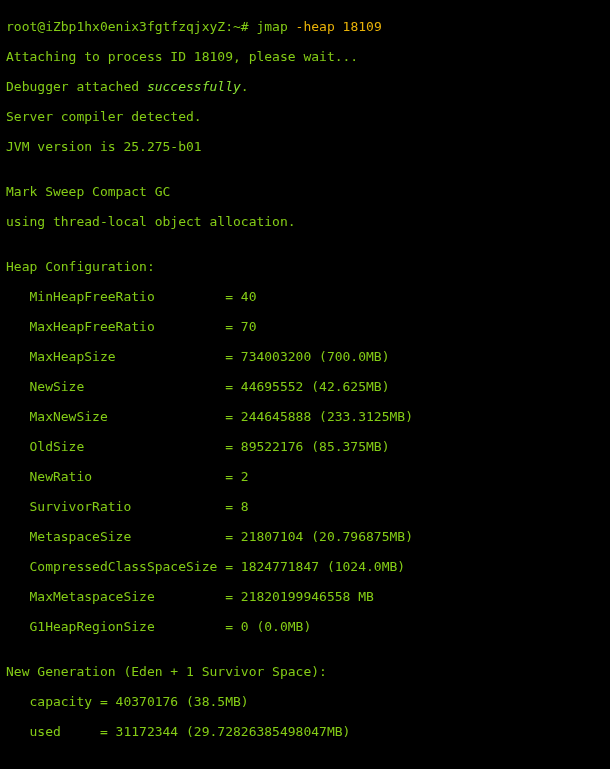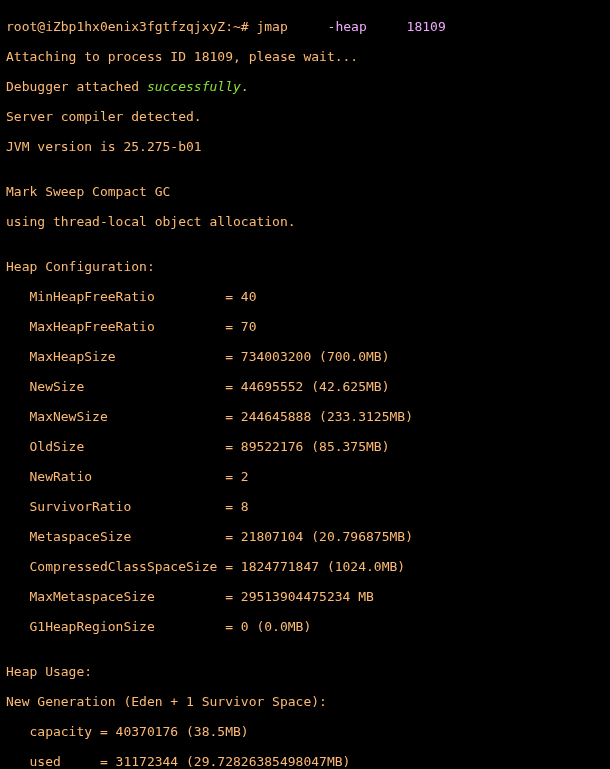"root@iZbp1hx0enix3fgtfzqjxyZ" .c-white { color: #fdba74 -> #84cc16 }
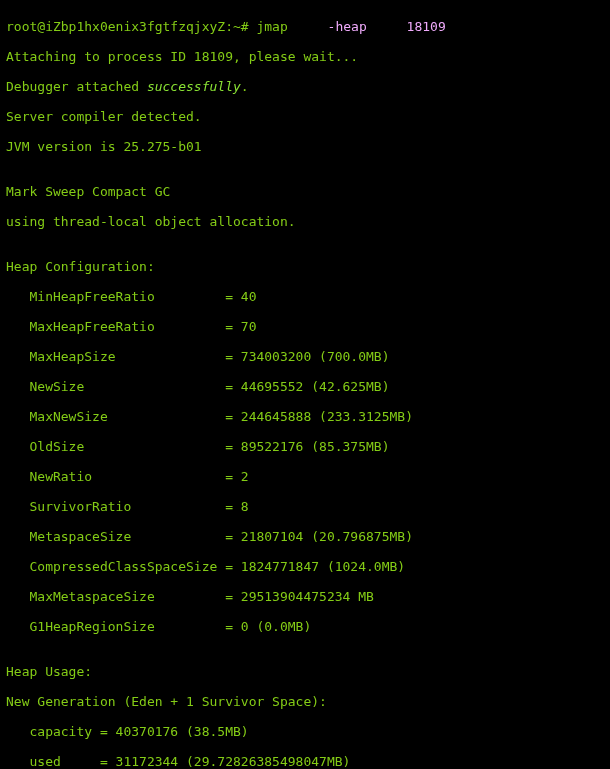"-heap" .c-cyan { color: #f0abfc -> #eab308; margin-left: 32px -> none }
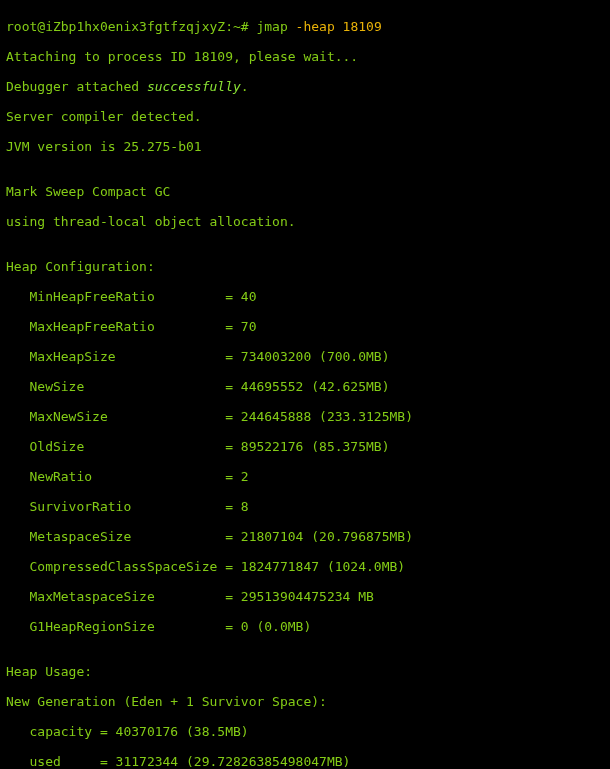"MaxMetaspaceSize = 29513904475234 MB" div.c-white { text: 29513904475234 -> 21820199946558 }
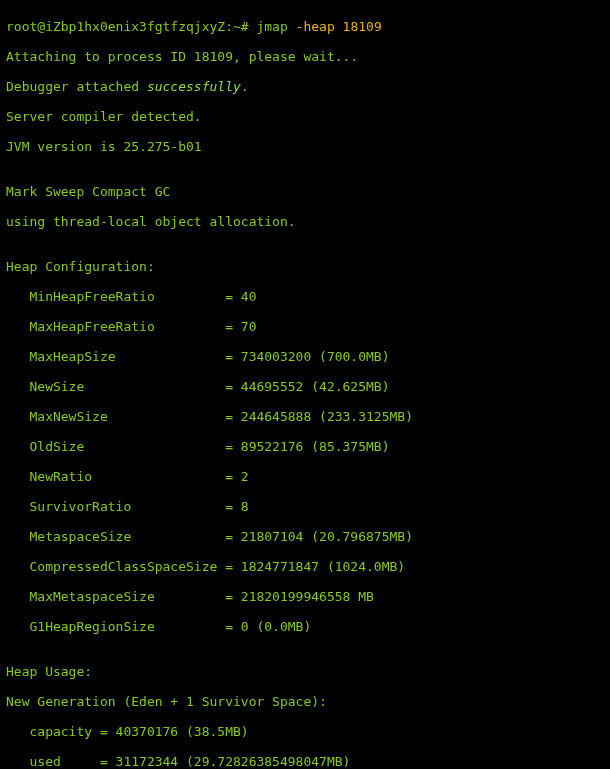"Heap Usage:" div.c-white { html: <div>Heap Usage:</div> -> none }
